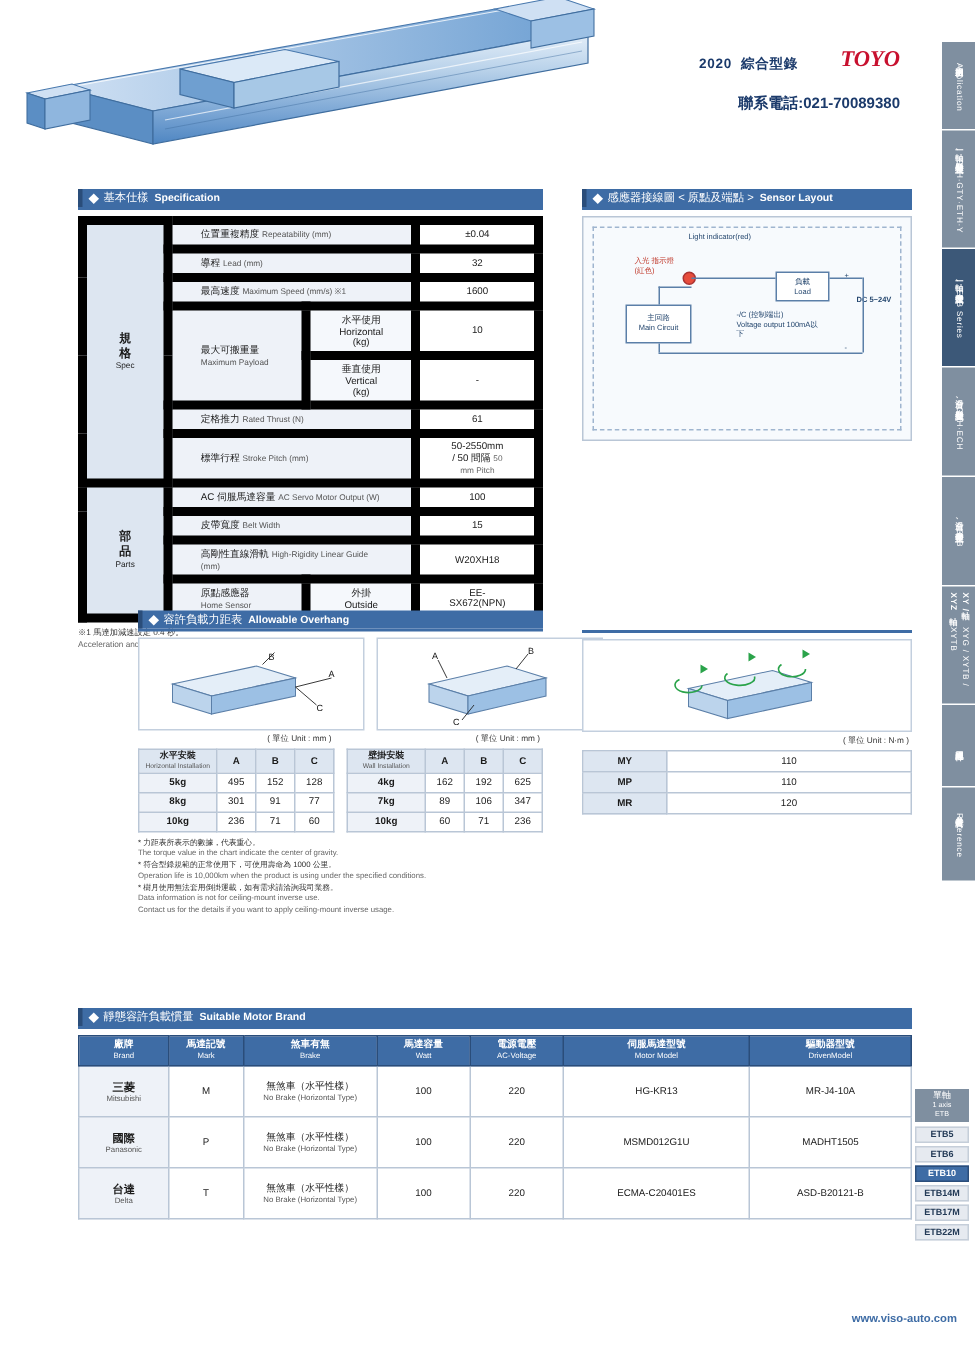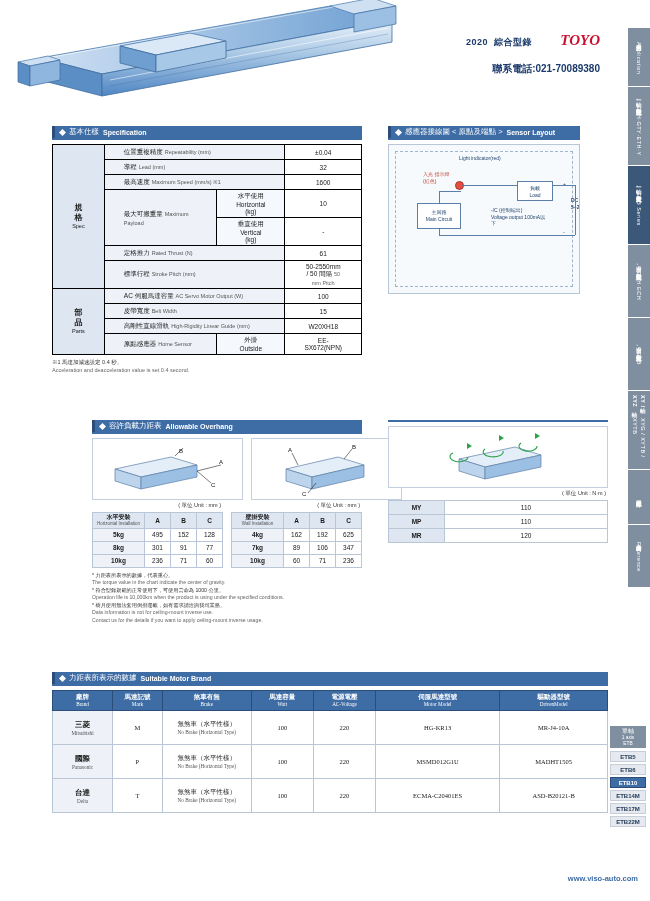"感應器接線圖 < 原點及端點 >" div.sec { width: 192px -> 220px }
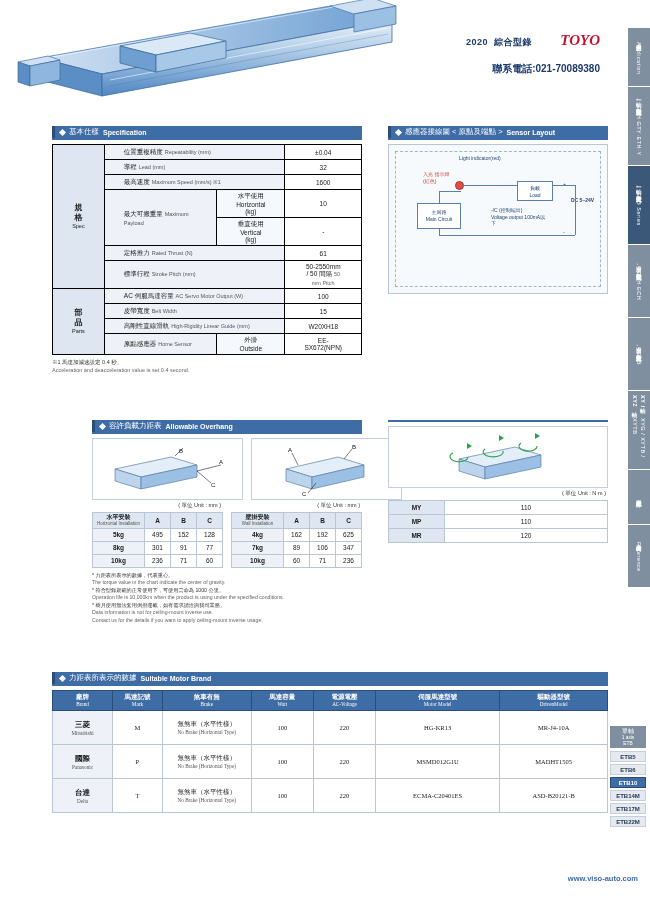"規格" .spec-tbl td { border: 1px solid #000000 -> 6px solid #000000 }
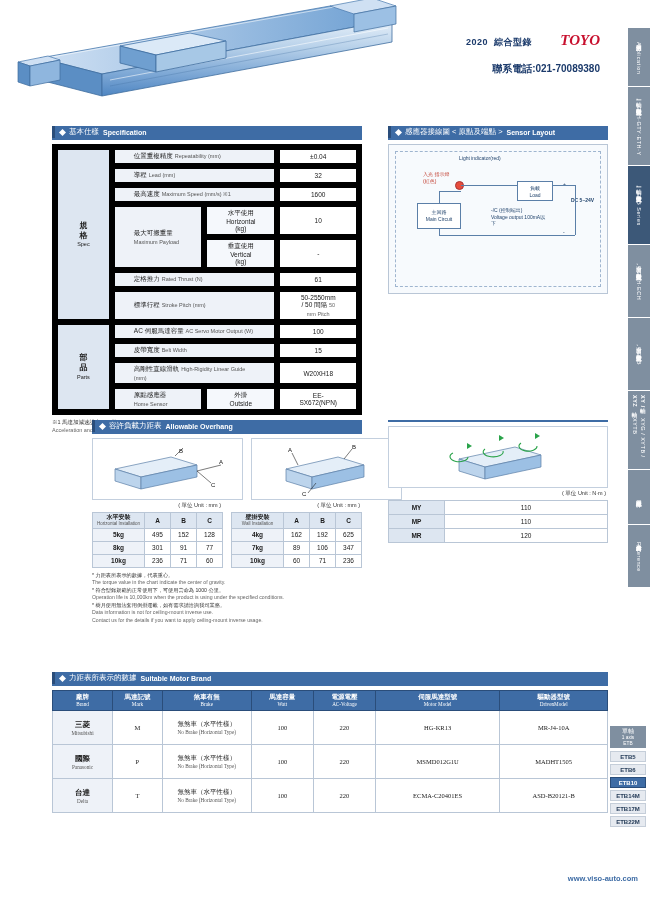"容許負載力距表" div.sec { top: 420px -> 407px }
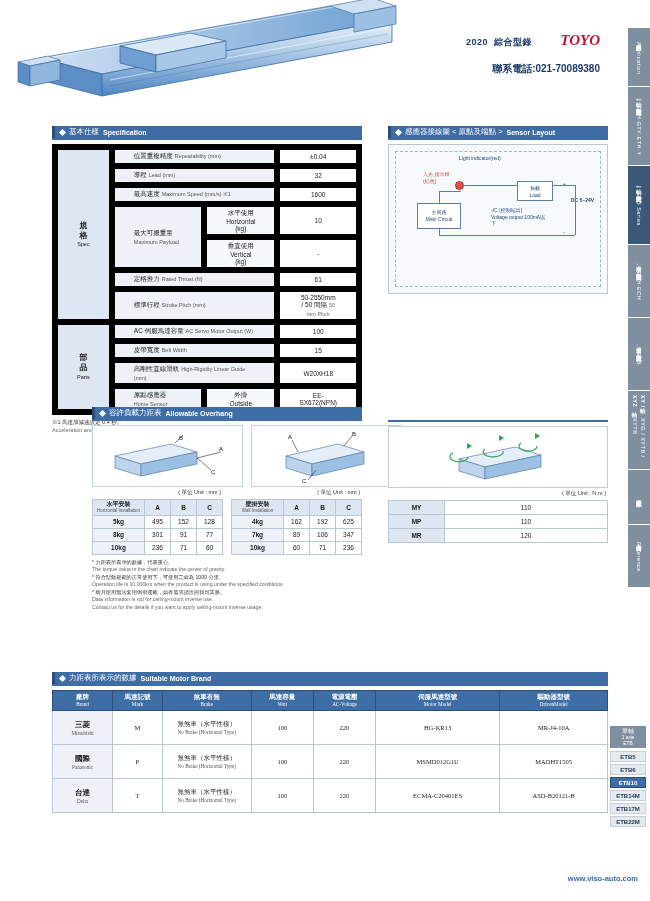"力距表所表示的數據" span.cn { text: 力距表所表示的數據 -> 靜態容許負載慣量 }
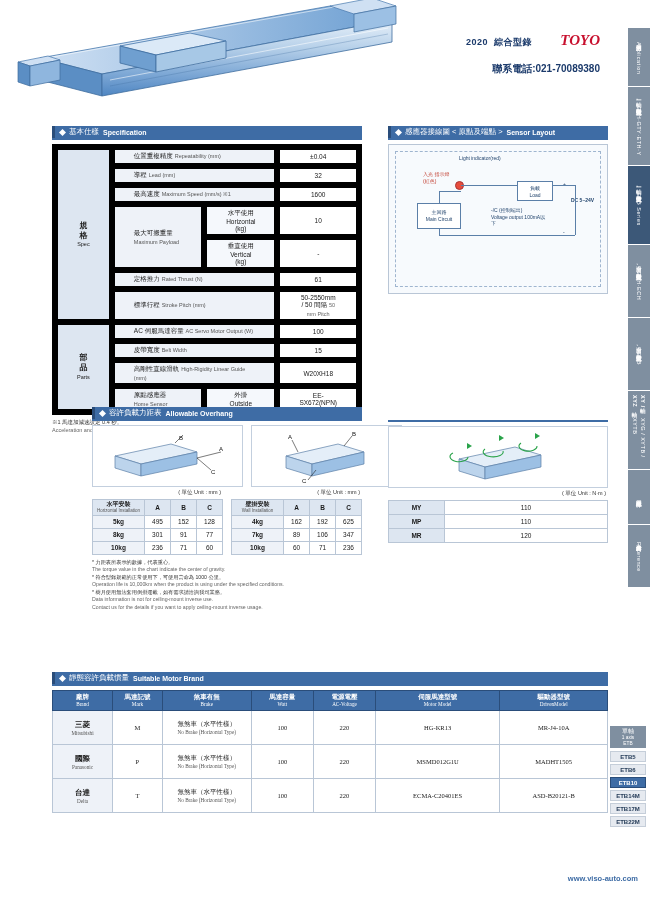"三菱" .mb-tbl { font-family: Liberation Serif, serif -> none }
